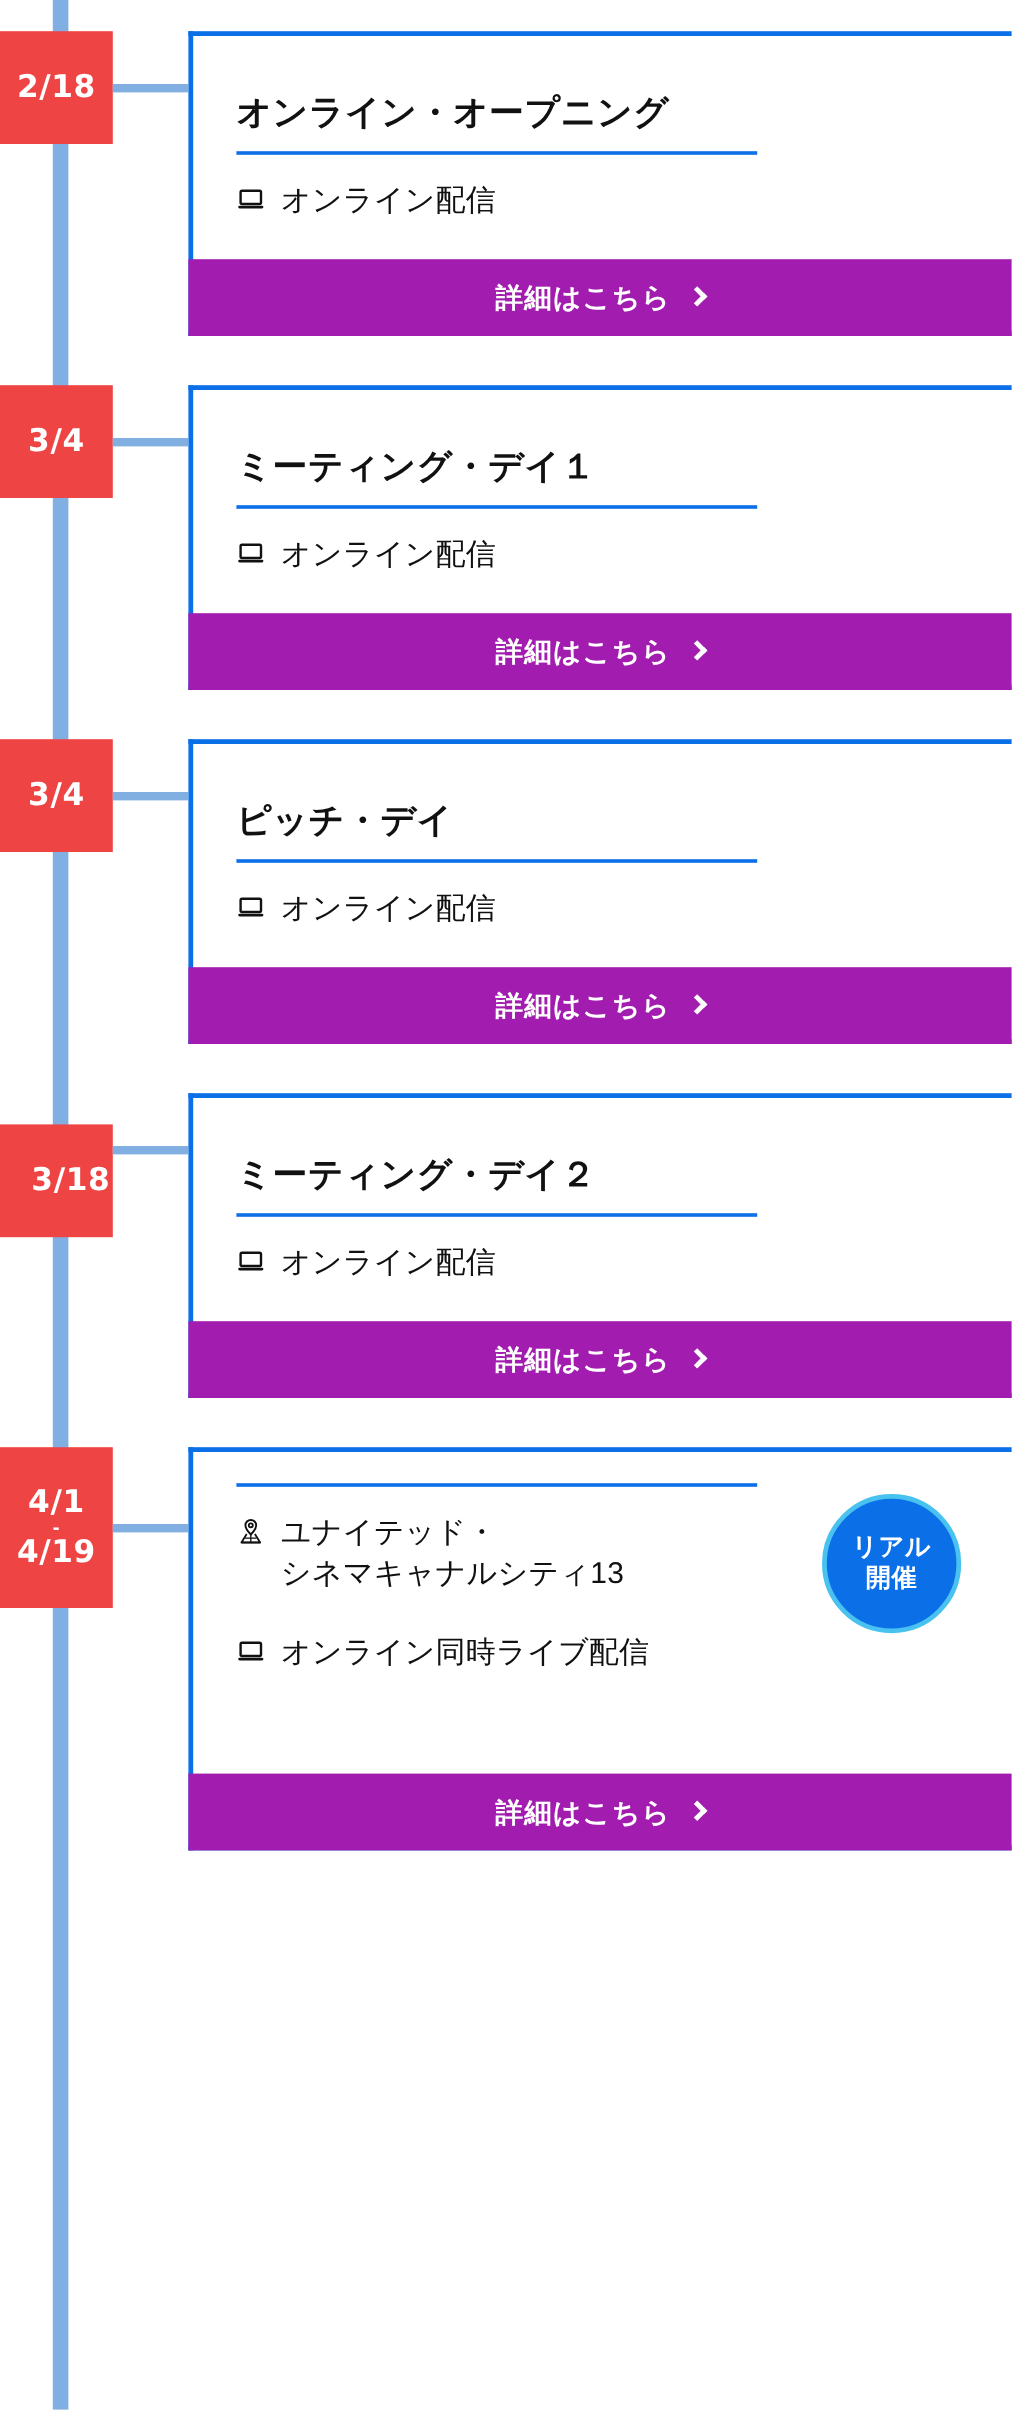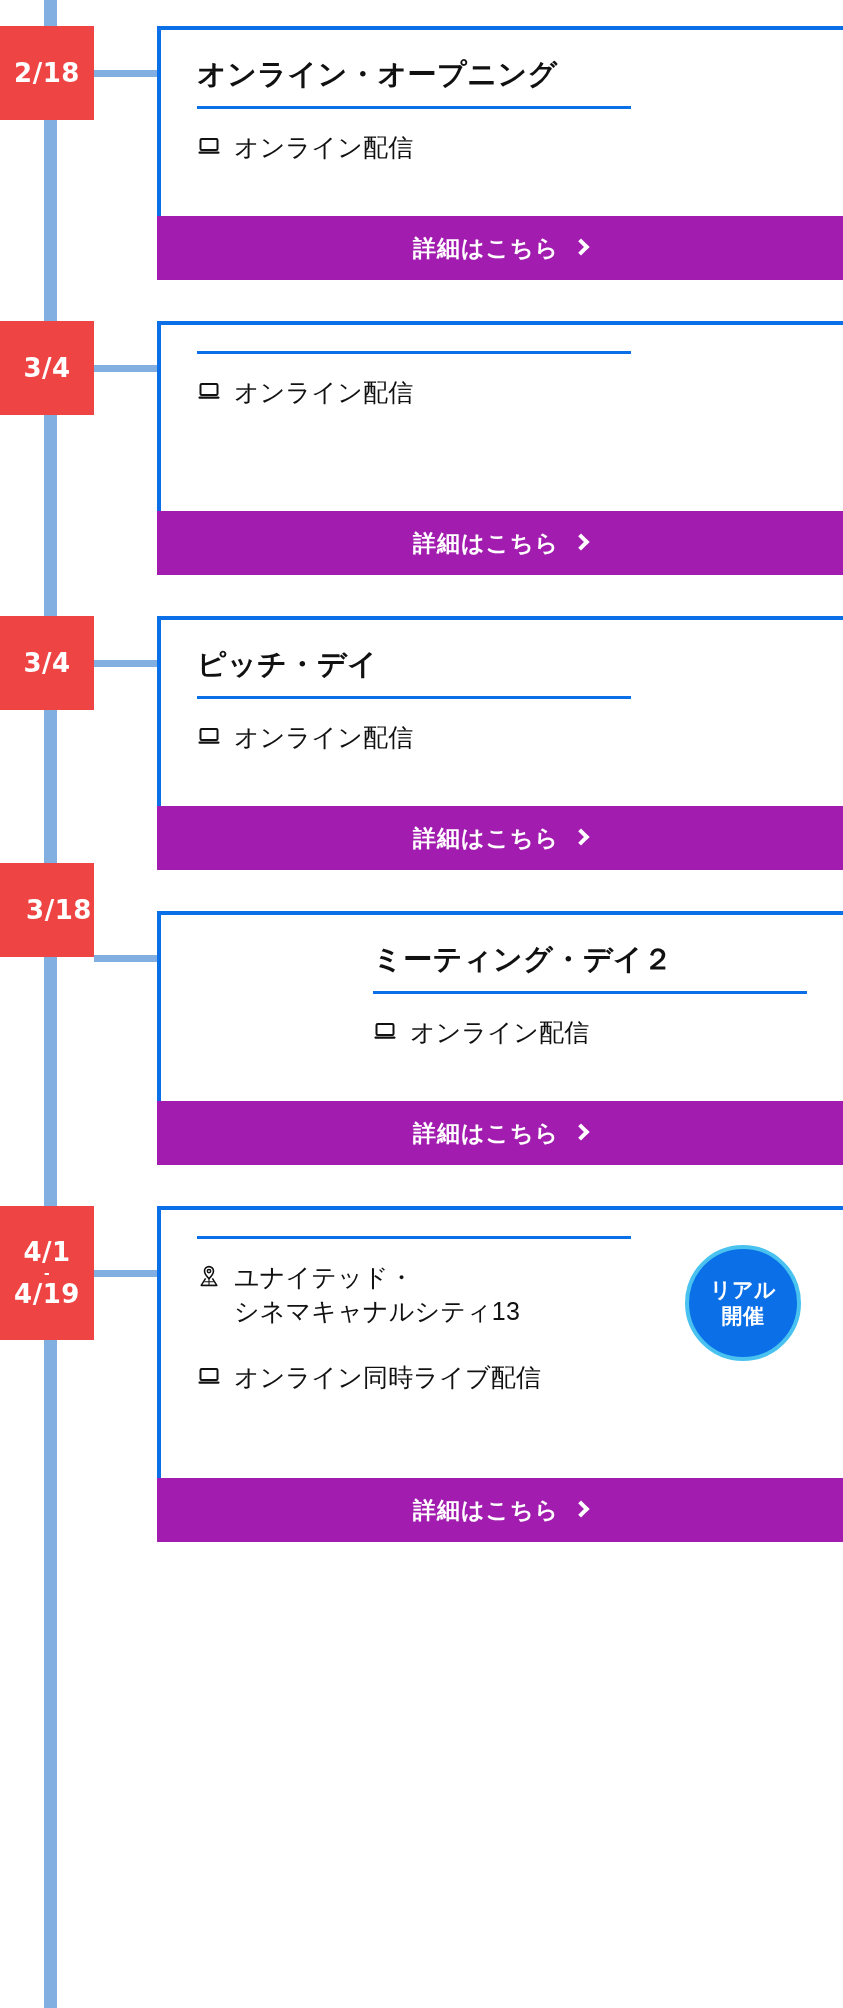"オンライン・オープニング" .card-title { margin-top: none -> 20px }
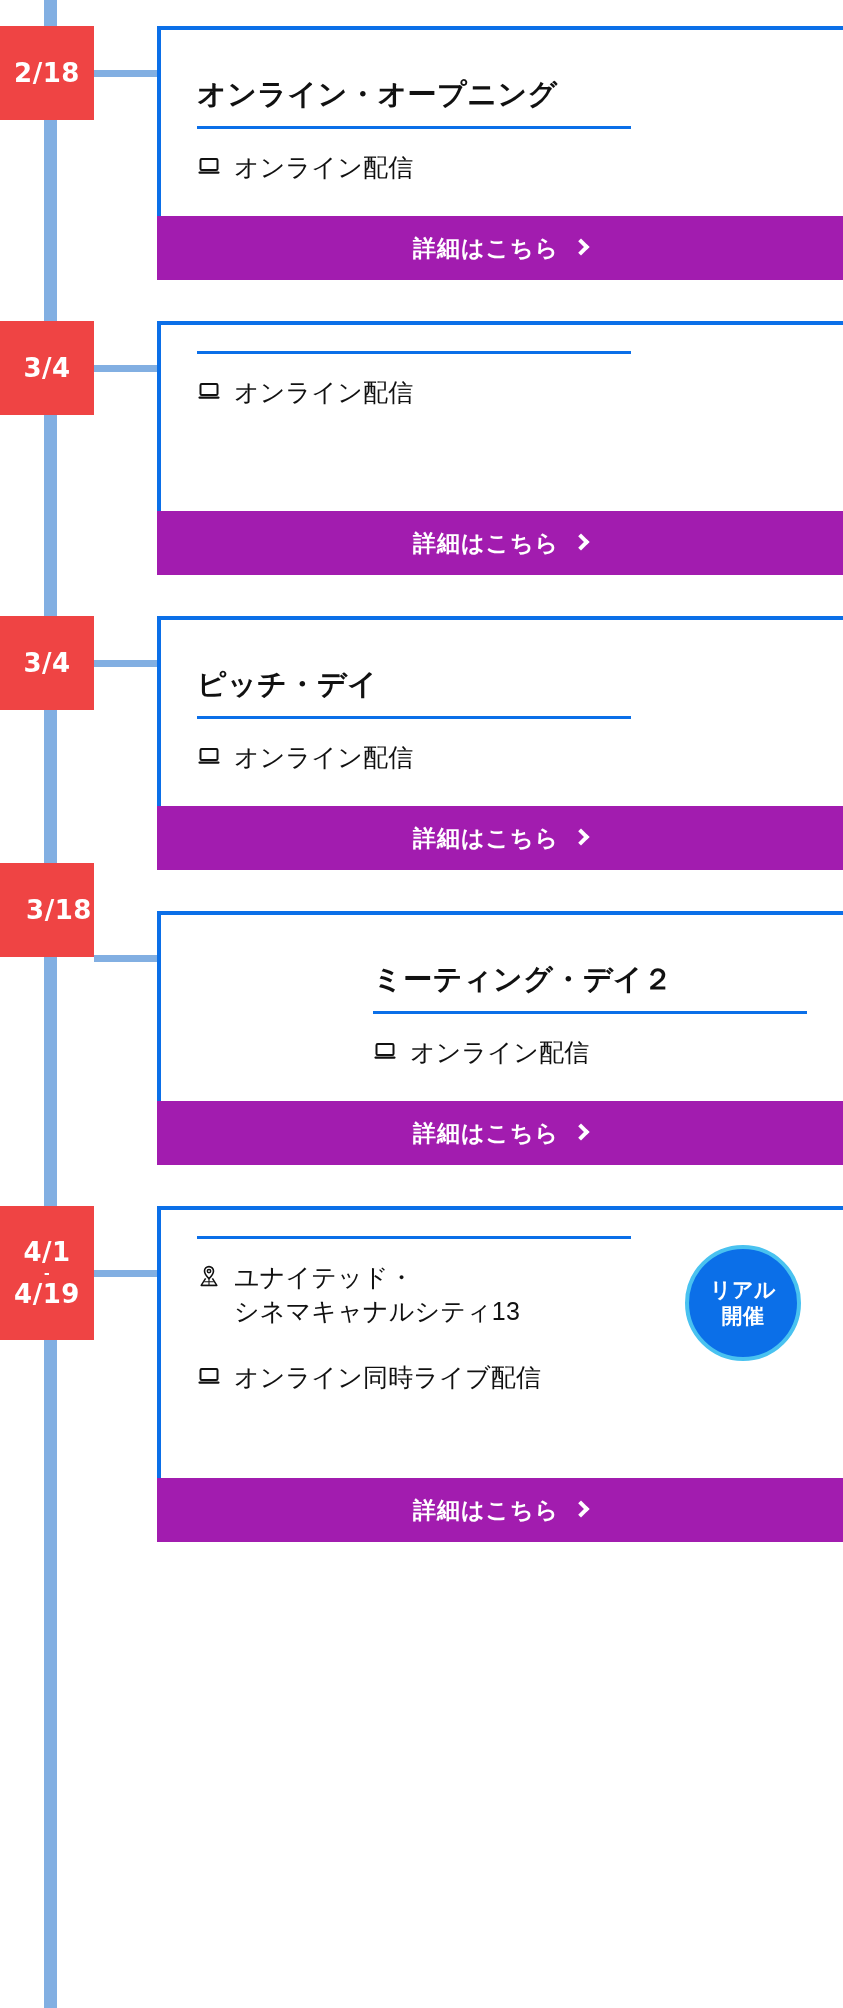"ミーティング・デイ１" div.card-title { html: none -> <div>ミーティング・デイ１</div> }
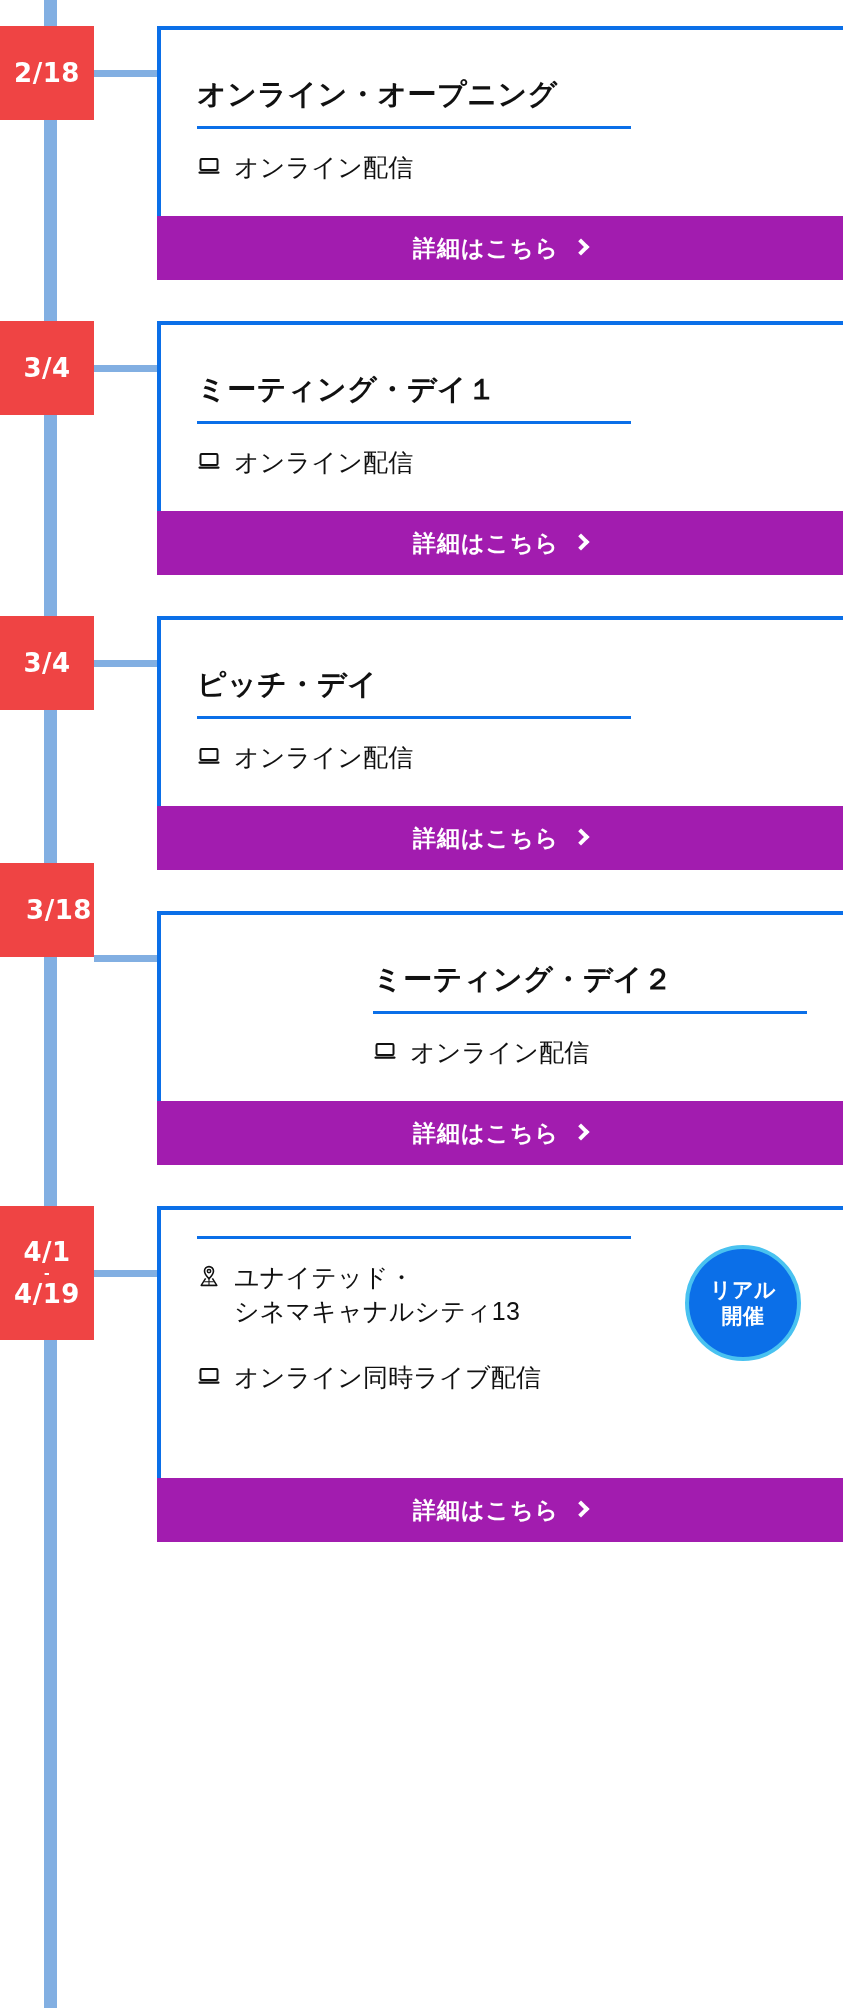"3/18" div.date-badge { top: 863px -> 937px }
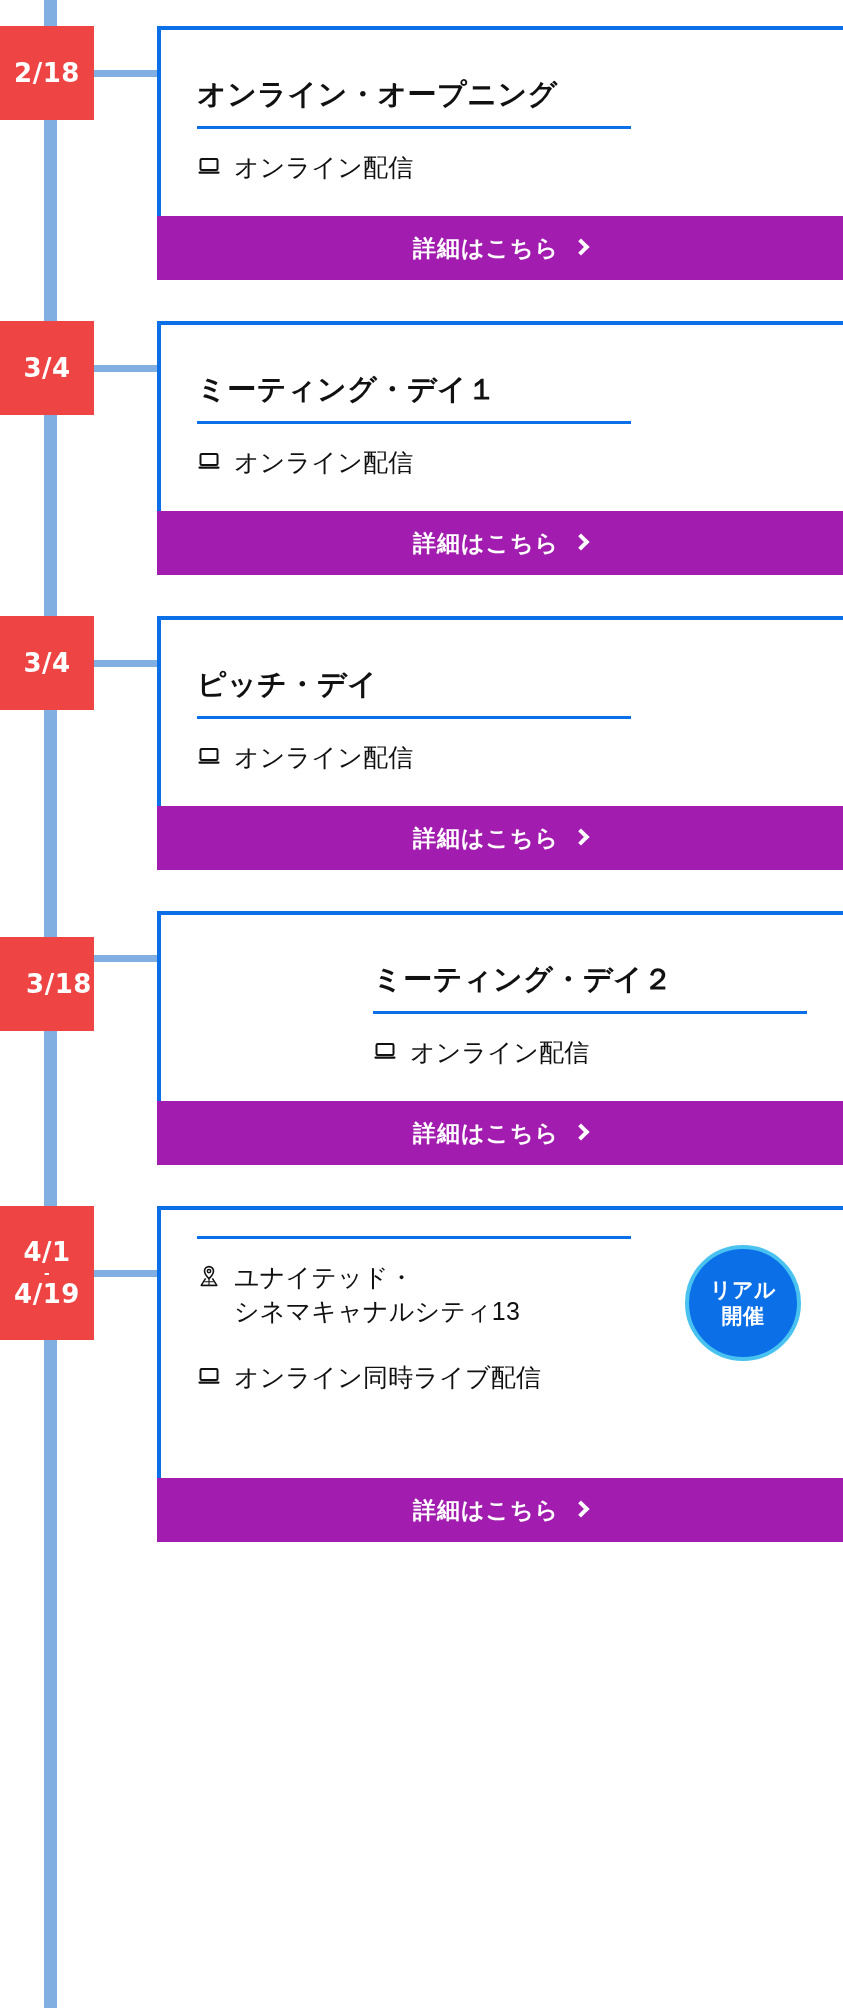"ミーティング・デイ２" div.card { align-items: flex-end -> none }
